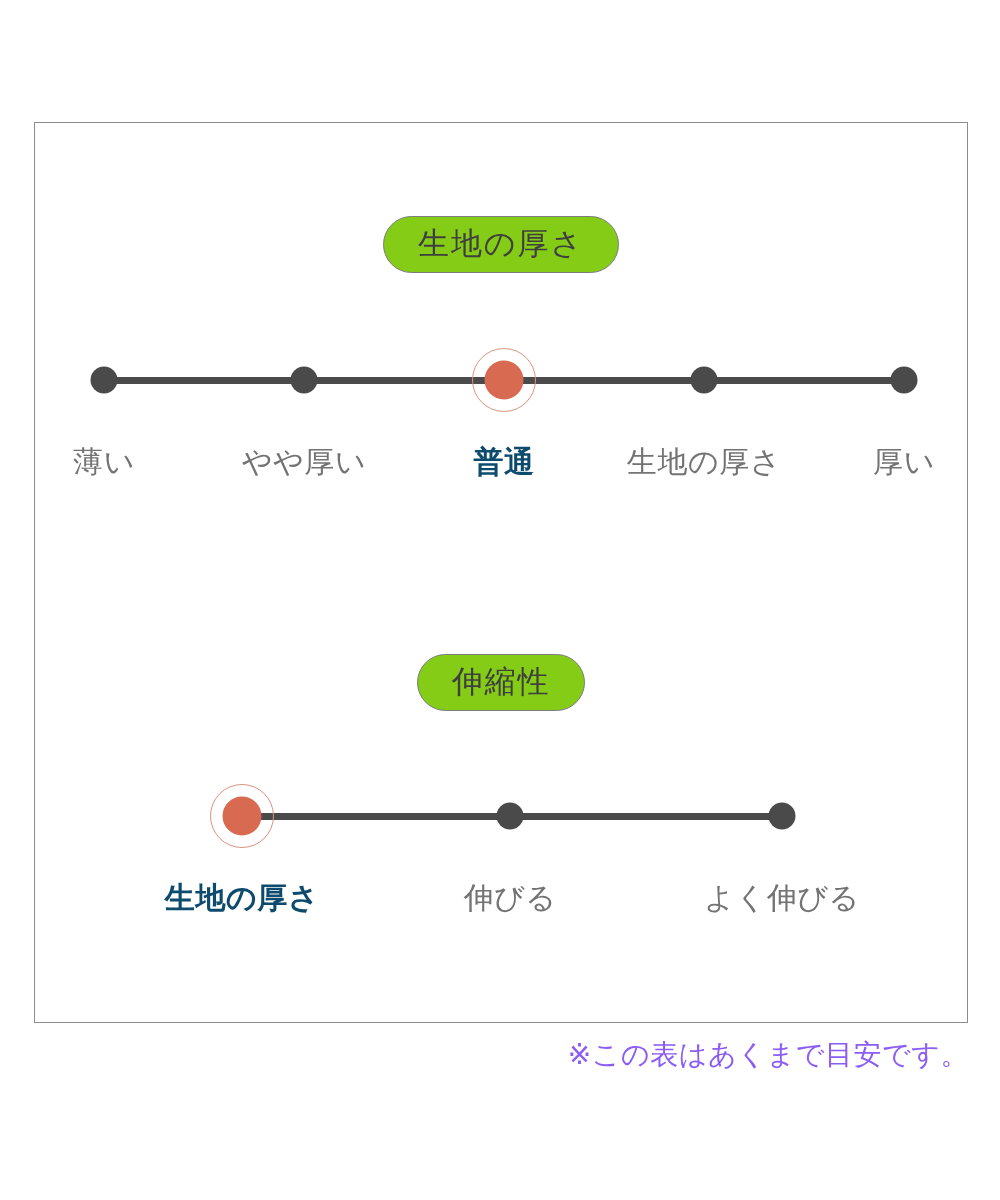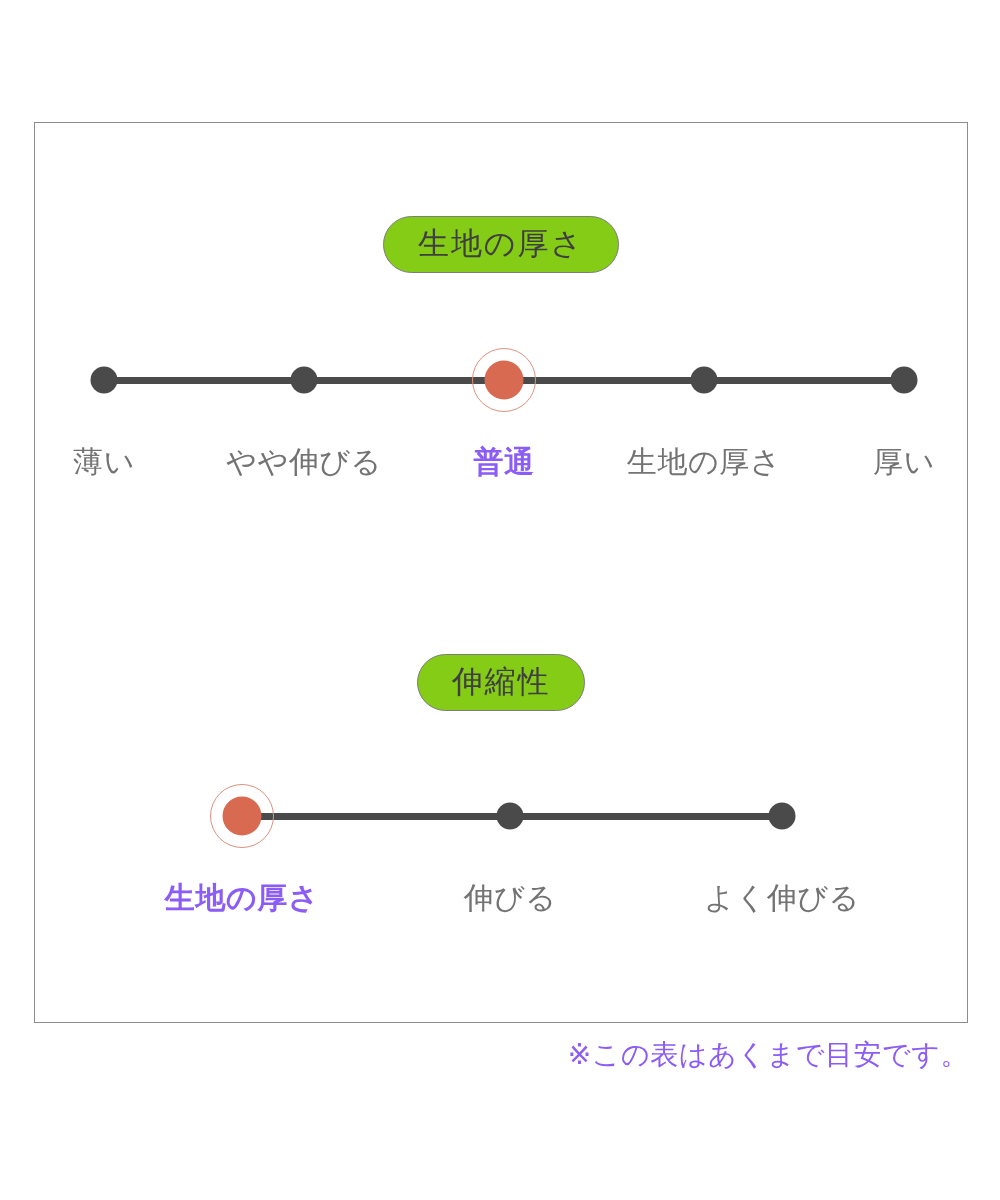"やや伸びる" div.tick-label { text: 伸びる -> 厚い }
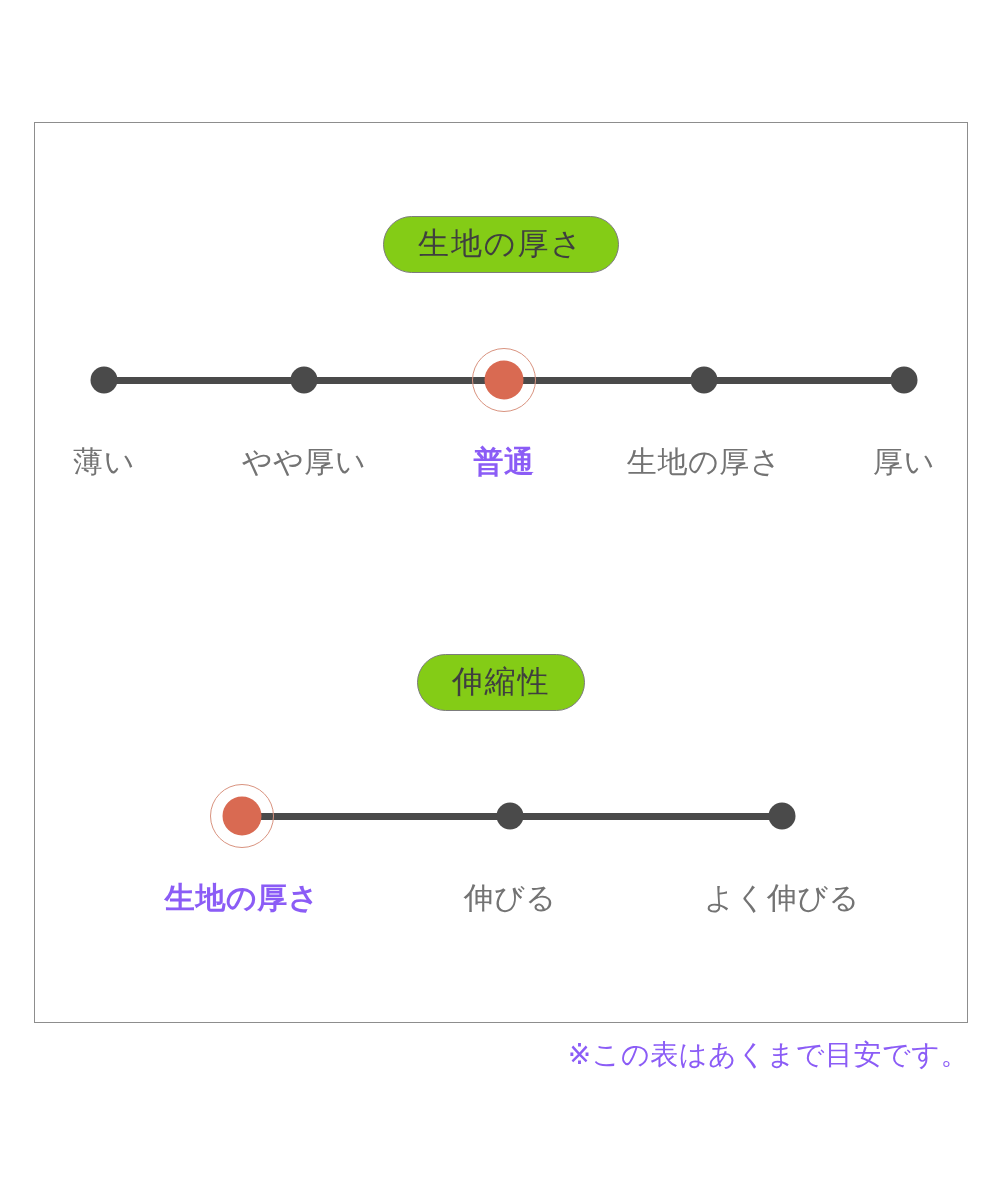"普通" .tick-label.selected { color: #8b5cf6 -> #0c4a6e }
